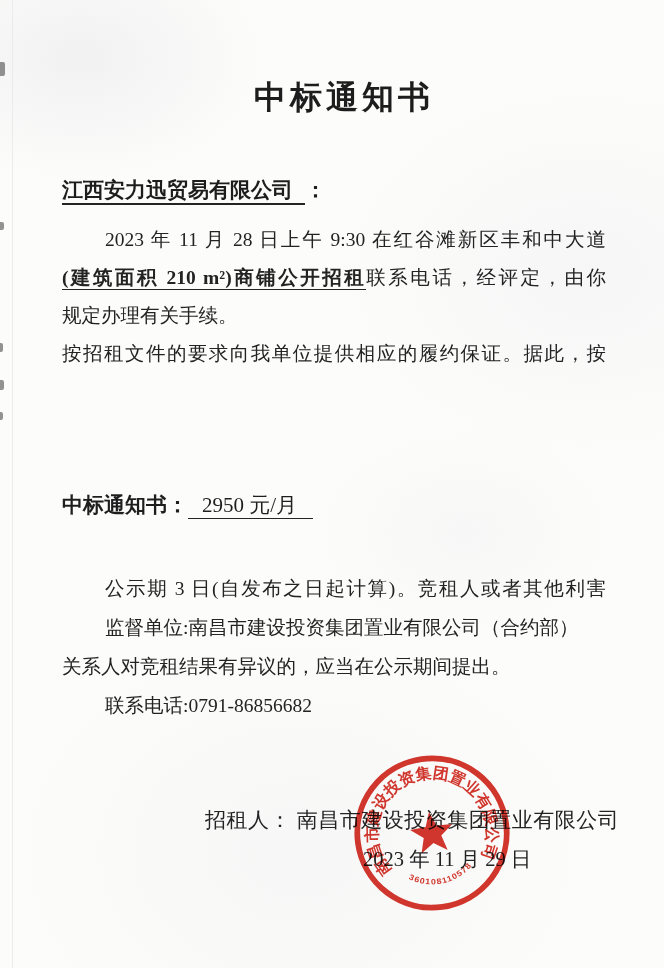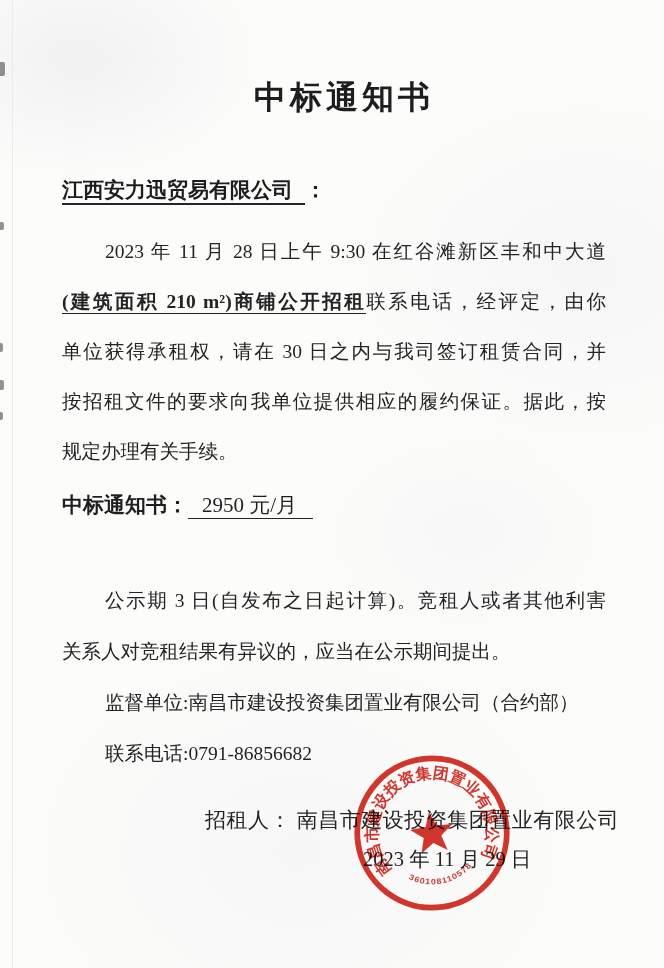"2023 年 11 月 28" .body-line { margin-top: 12px -> none }
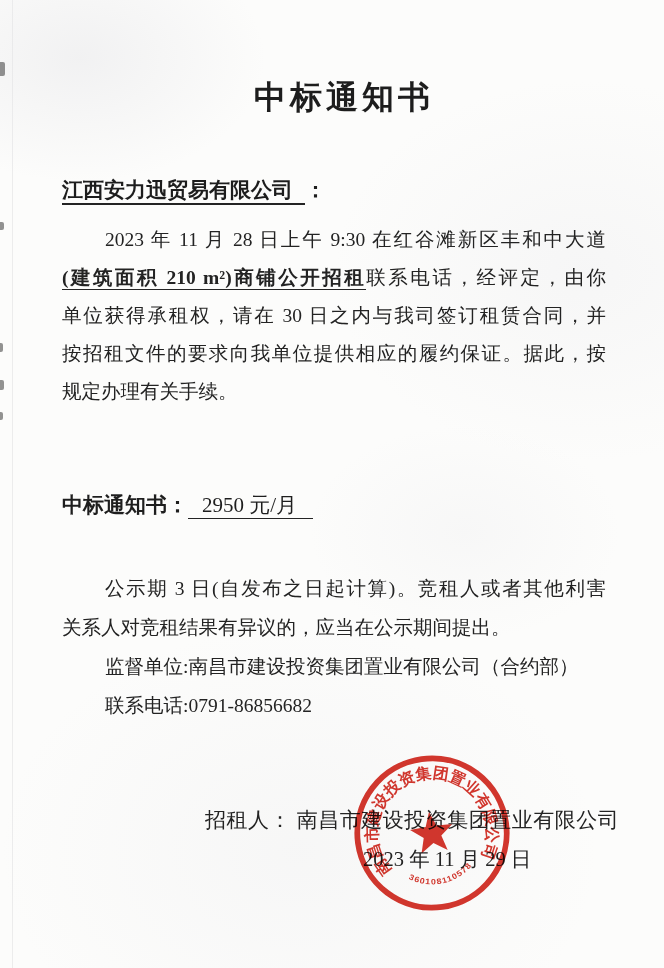"单位获得承租权，请在 30 日之内与我司签订租赁合同，并" div.body-line { html: <div>单位获得承租权，请在 30 日之内与我司签订租赁合同，并</div> -> none }
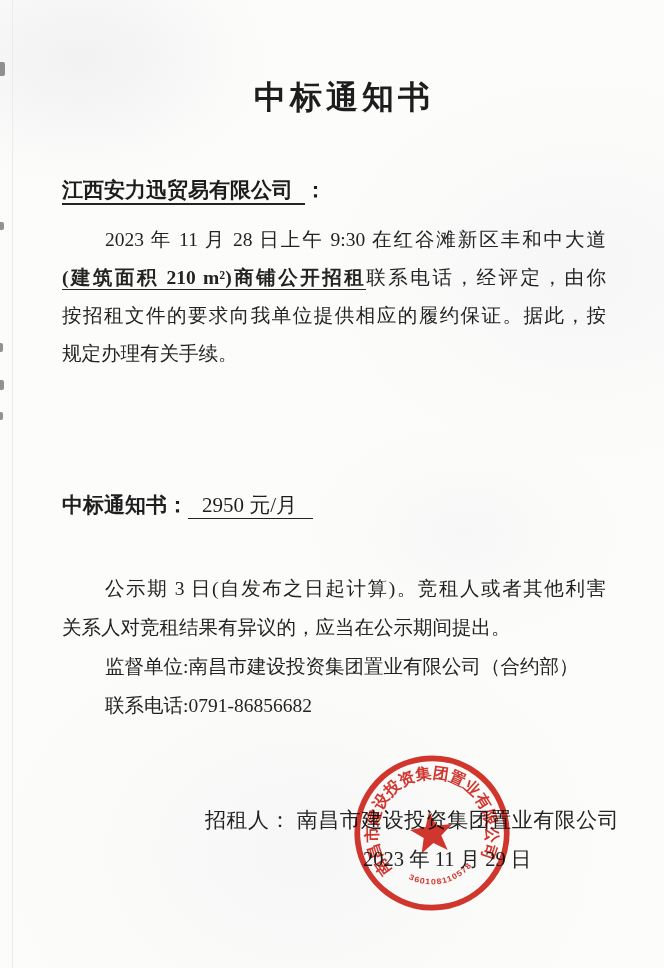"按招租文件的要求向我单位提供相应的履约保证。据此，按" div.body-line { order: before "规定办理有关手续。" -> after "规定办理有关手续。" }
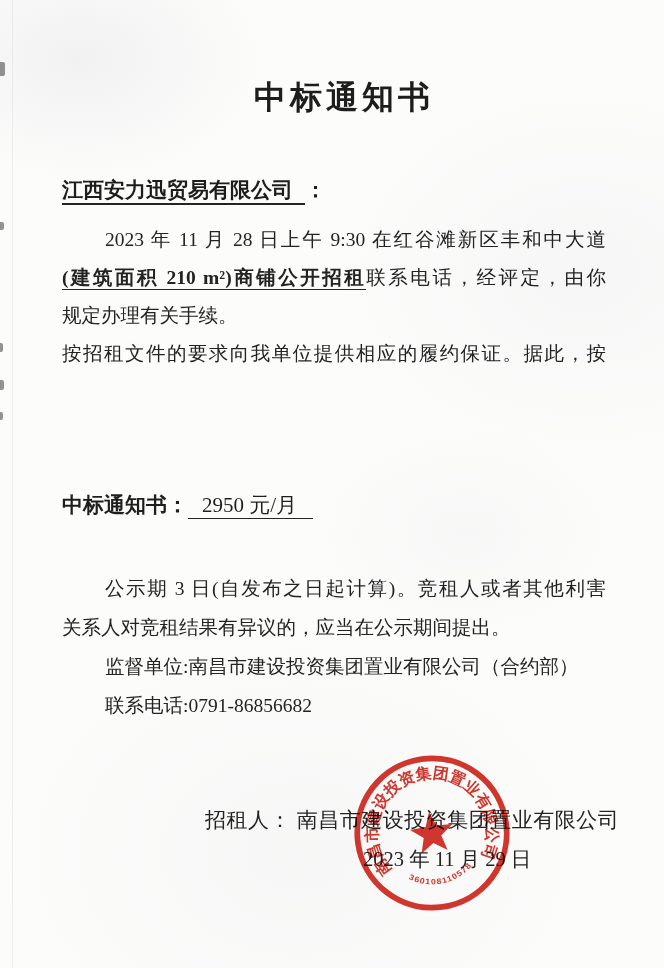"关系人对竞租结果有异议的，应当在公示期间提出。" div.body-line { order: before "监督单位:南昌市建设投资集团置业有限公司（合约部）" -> after "监督单位:南昌市建设投资集团置业有限公司（合约部）" }
